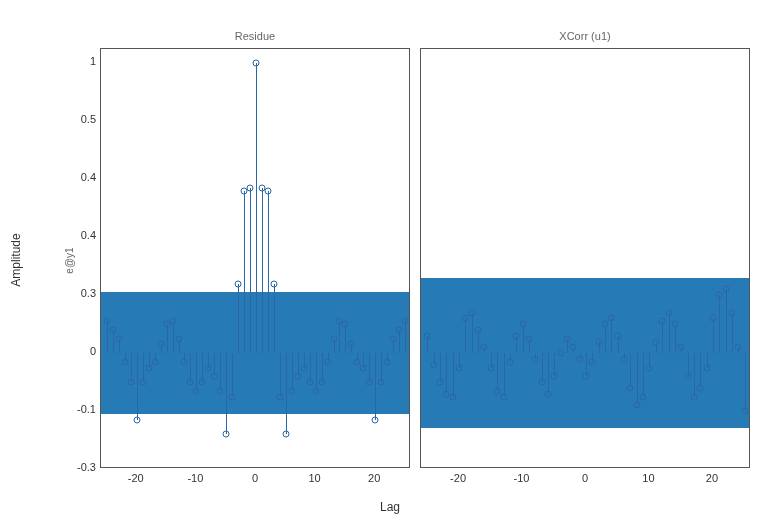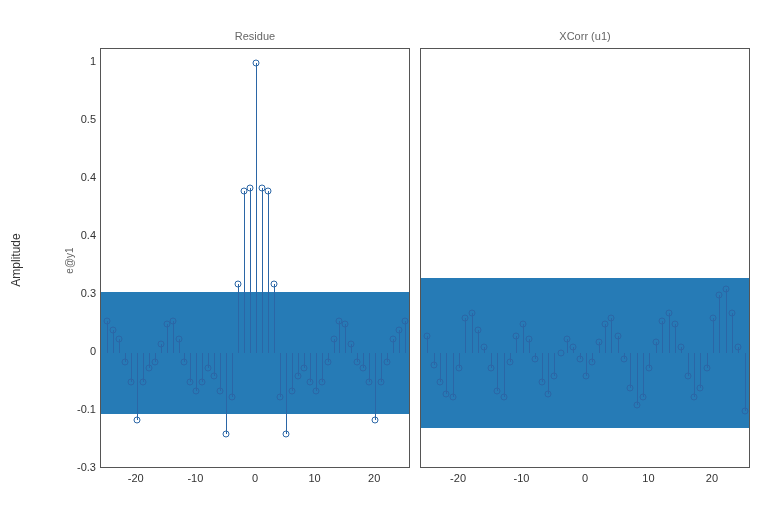"Lag" div.xlabel { html: none -> <div>Lag</div> }
